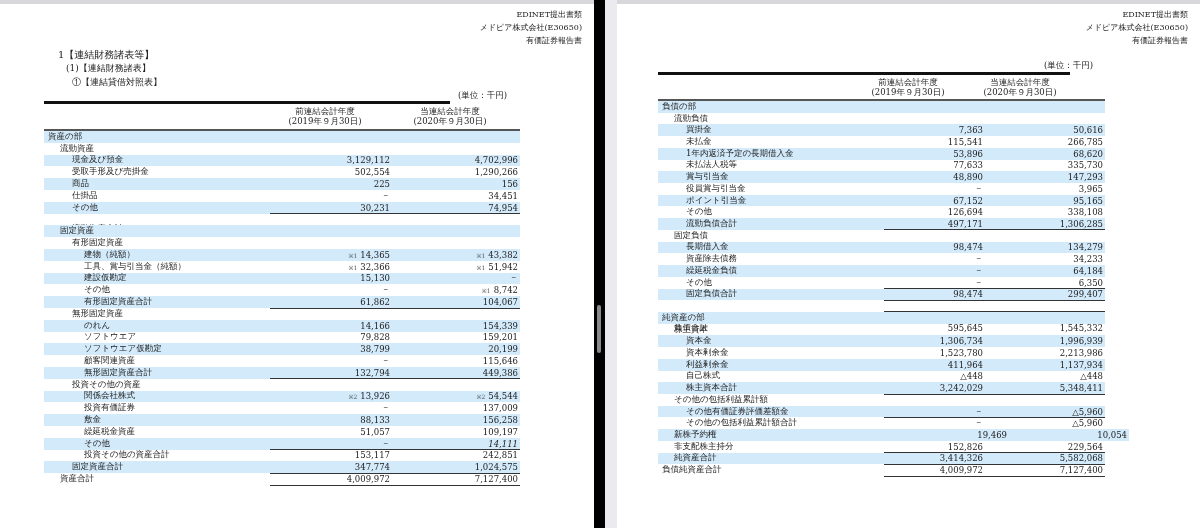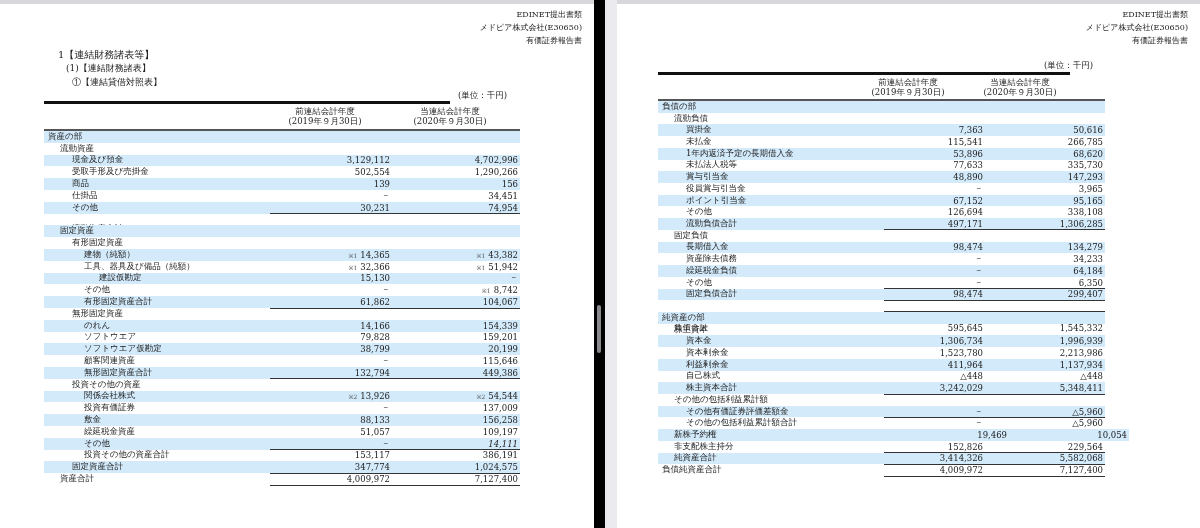"139" span { text: 139 -> 225 }
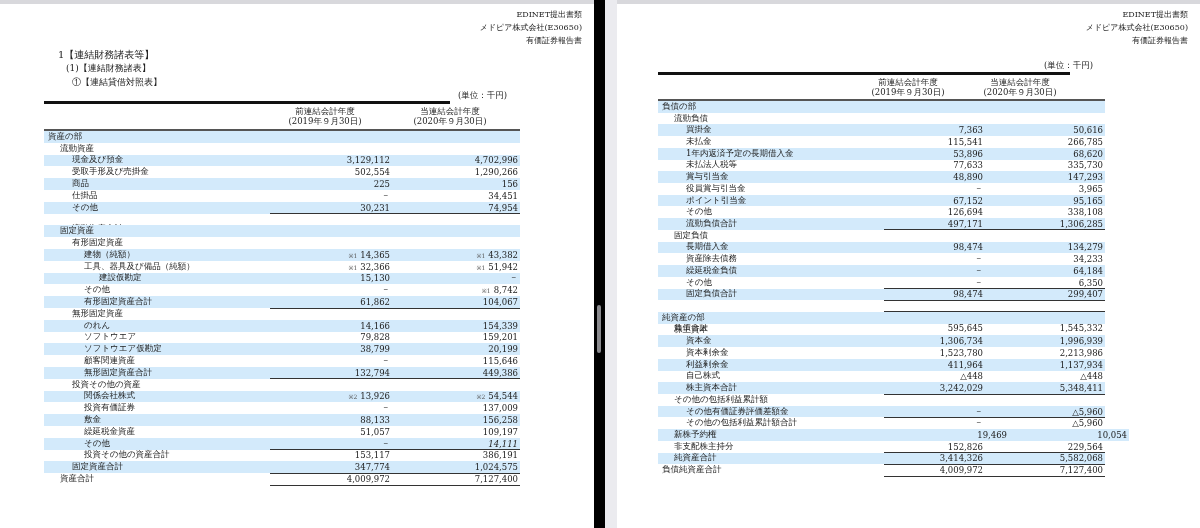"工具、器具及び備品（純額）" span.lbl { text: 器具及び備品 -> 賞与引当金 }
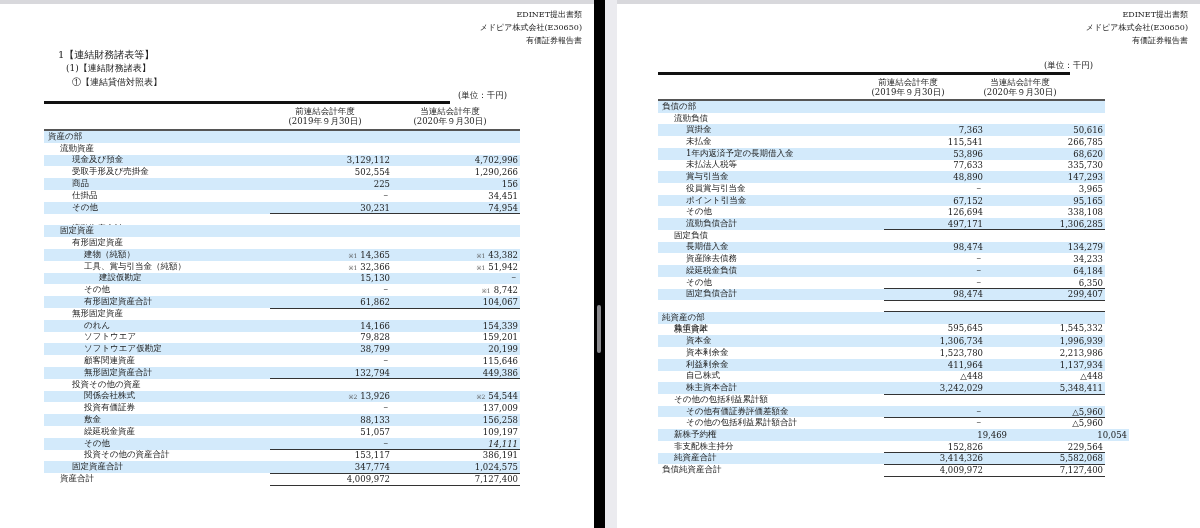"建設仮勘定" span.lbl { margin-left: 15px -> none }
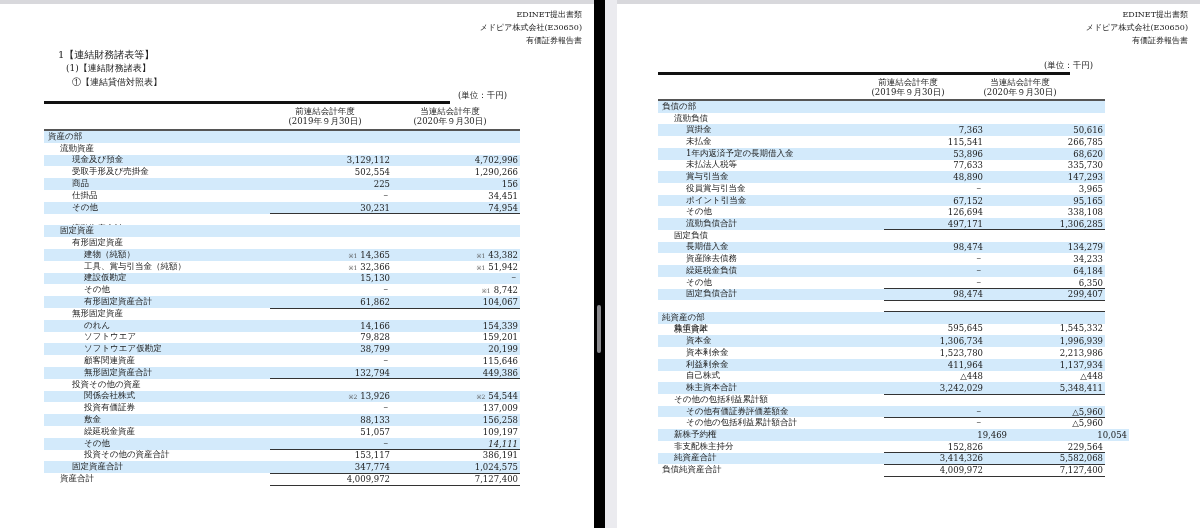"386,191" span { text: 386,191 -> 242,851 }
